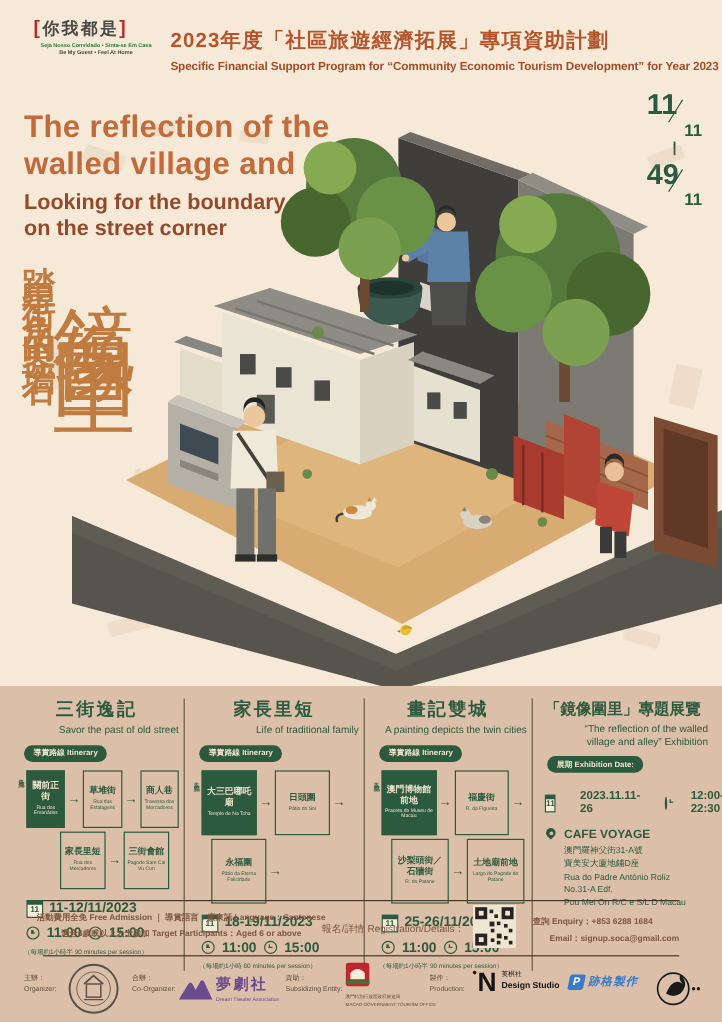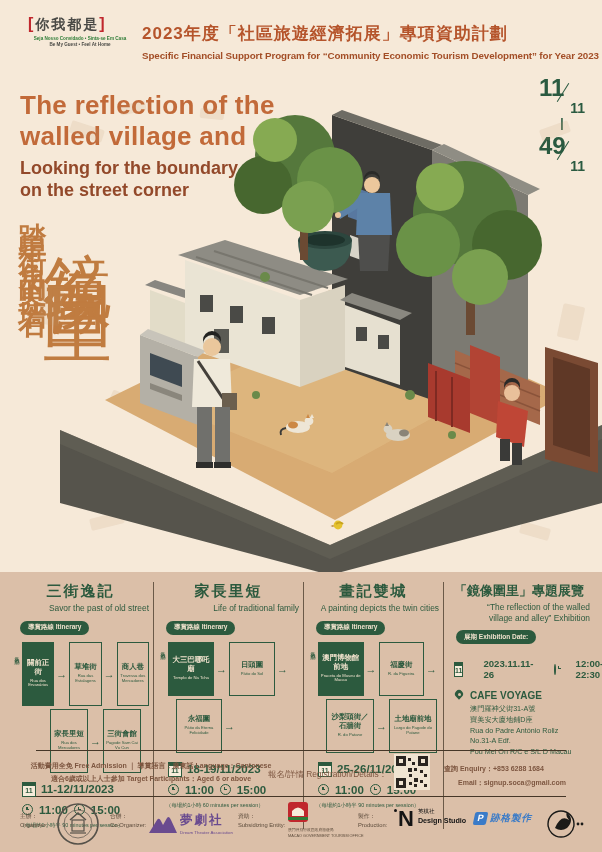"關前正街" .s38 { height: 64px -> 48px }
